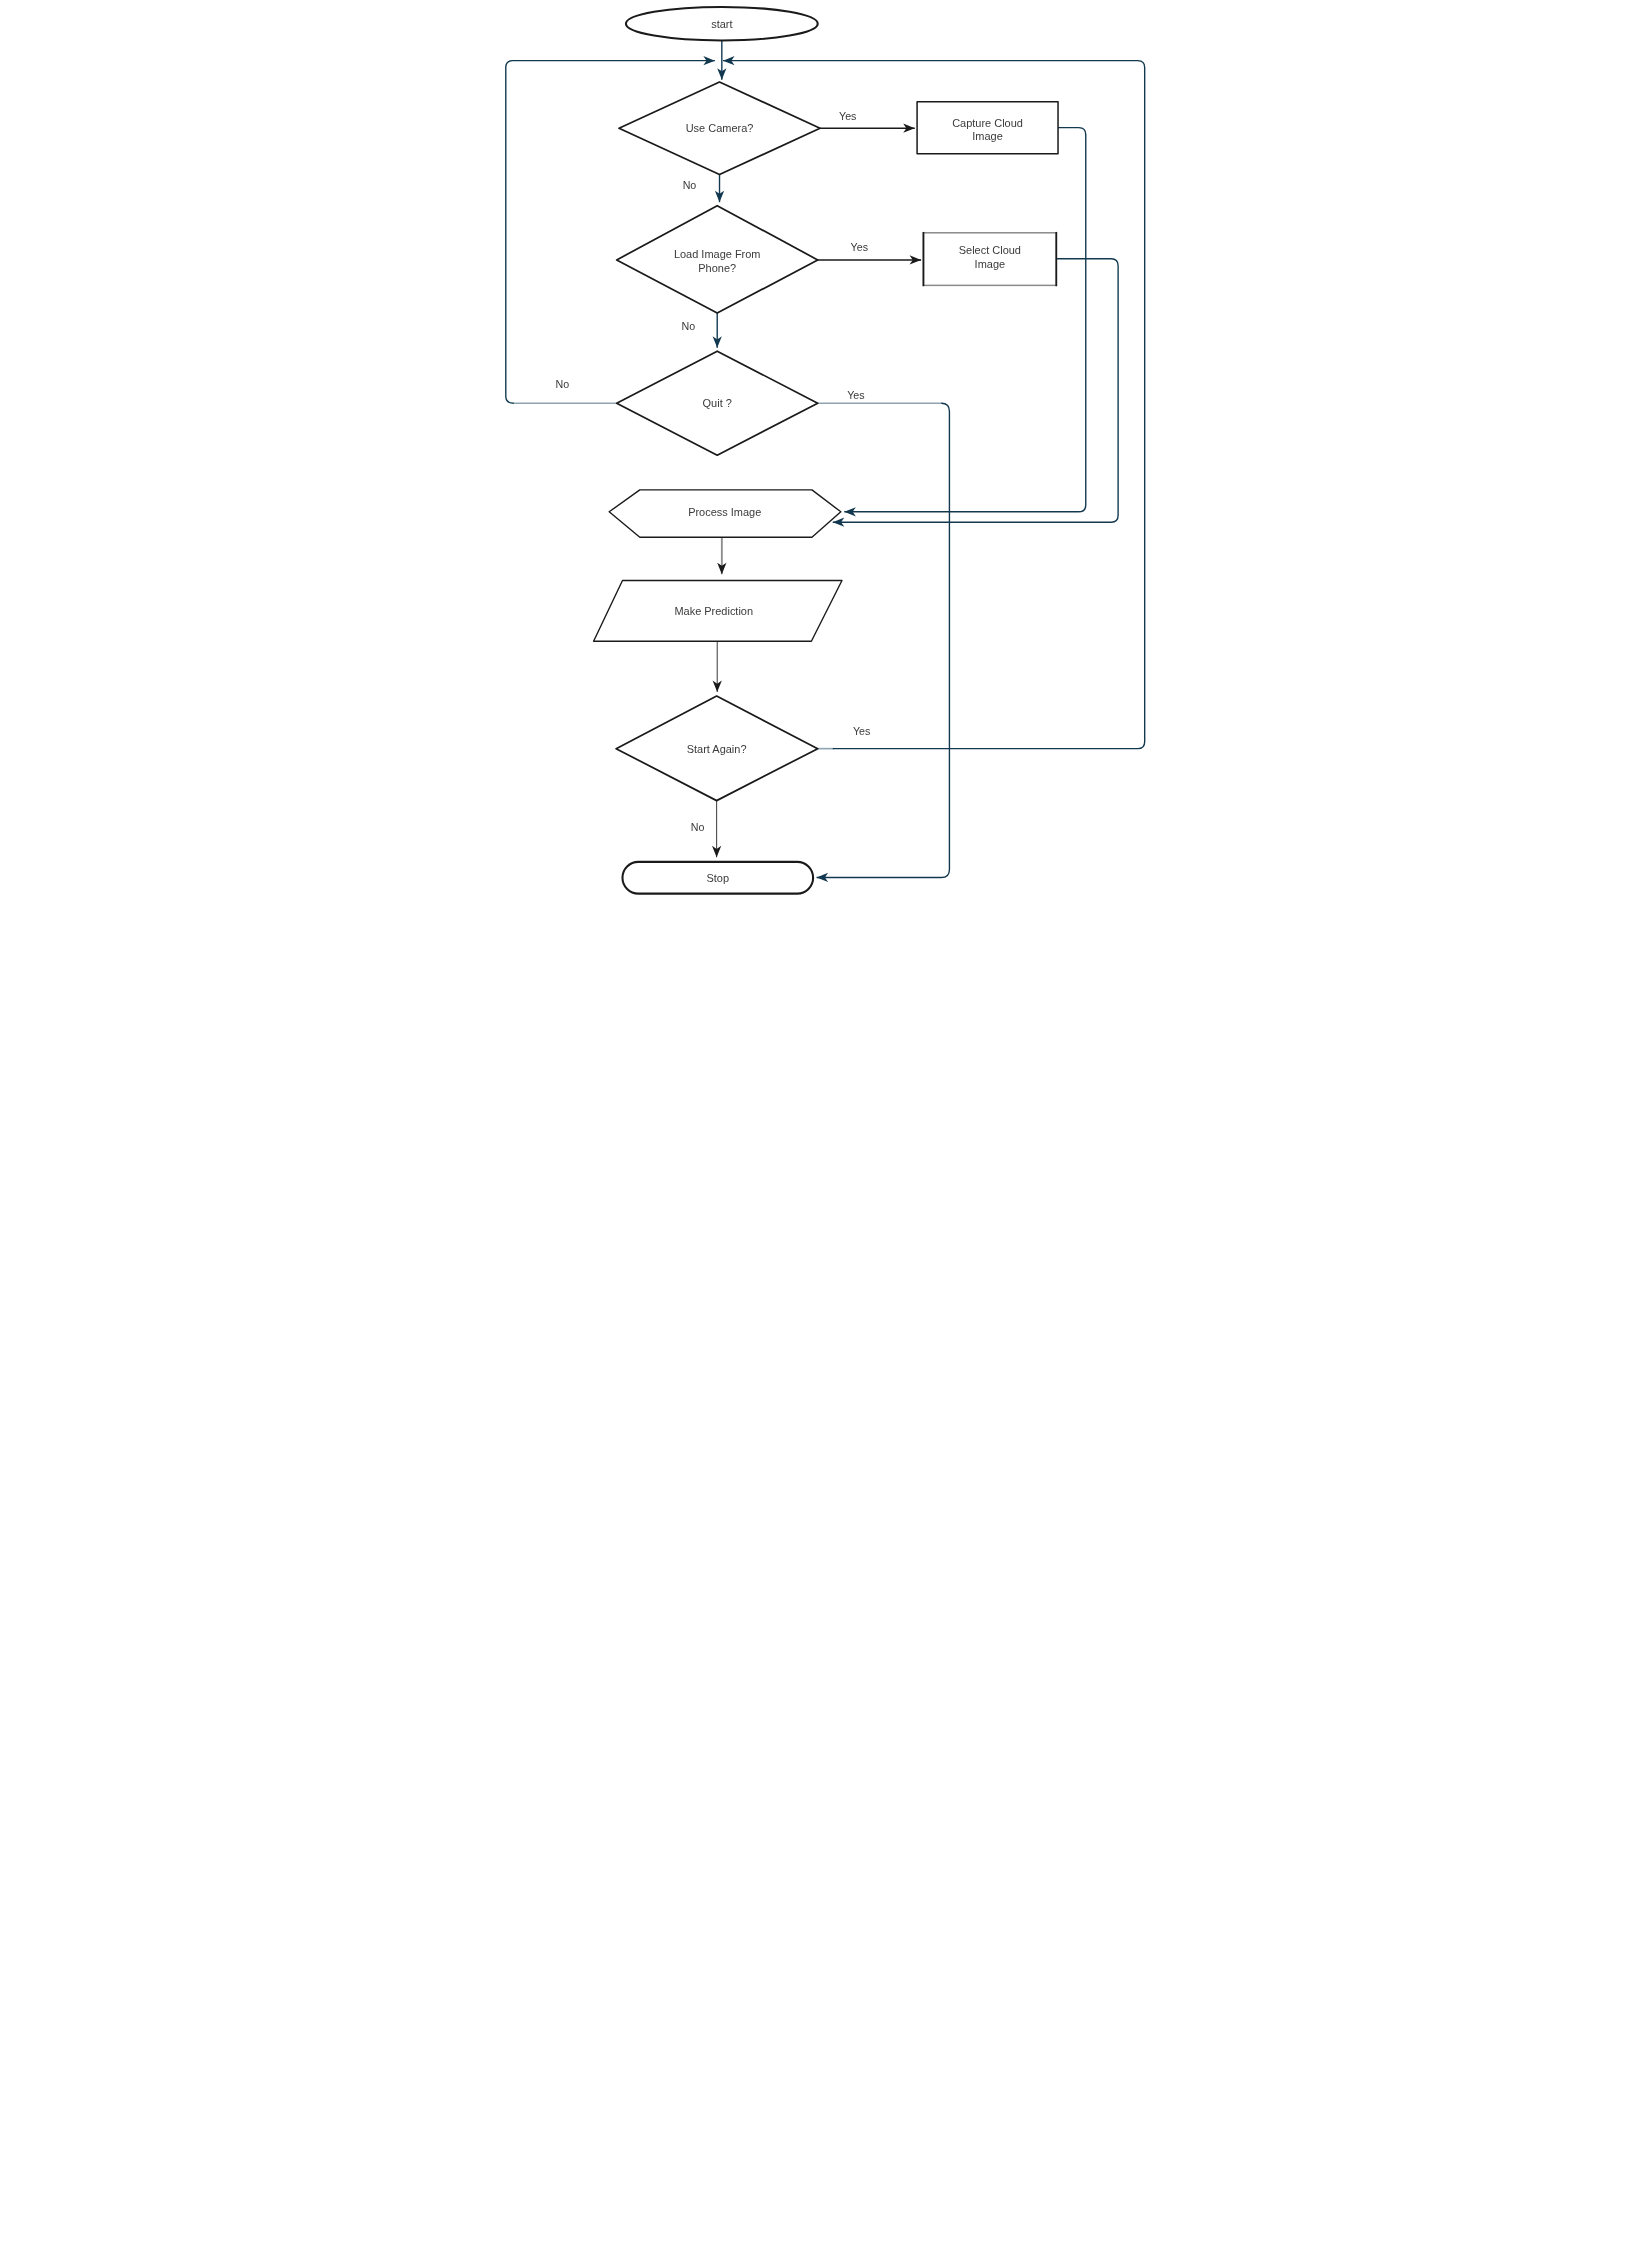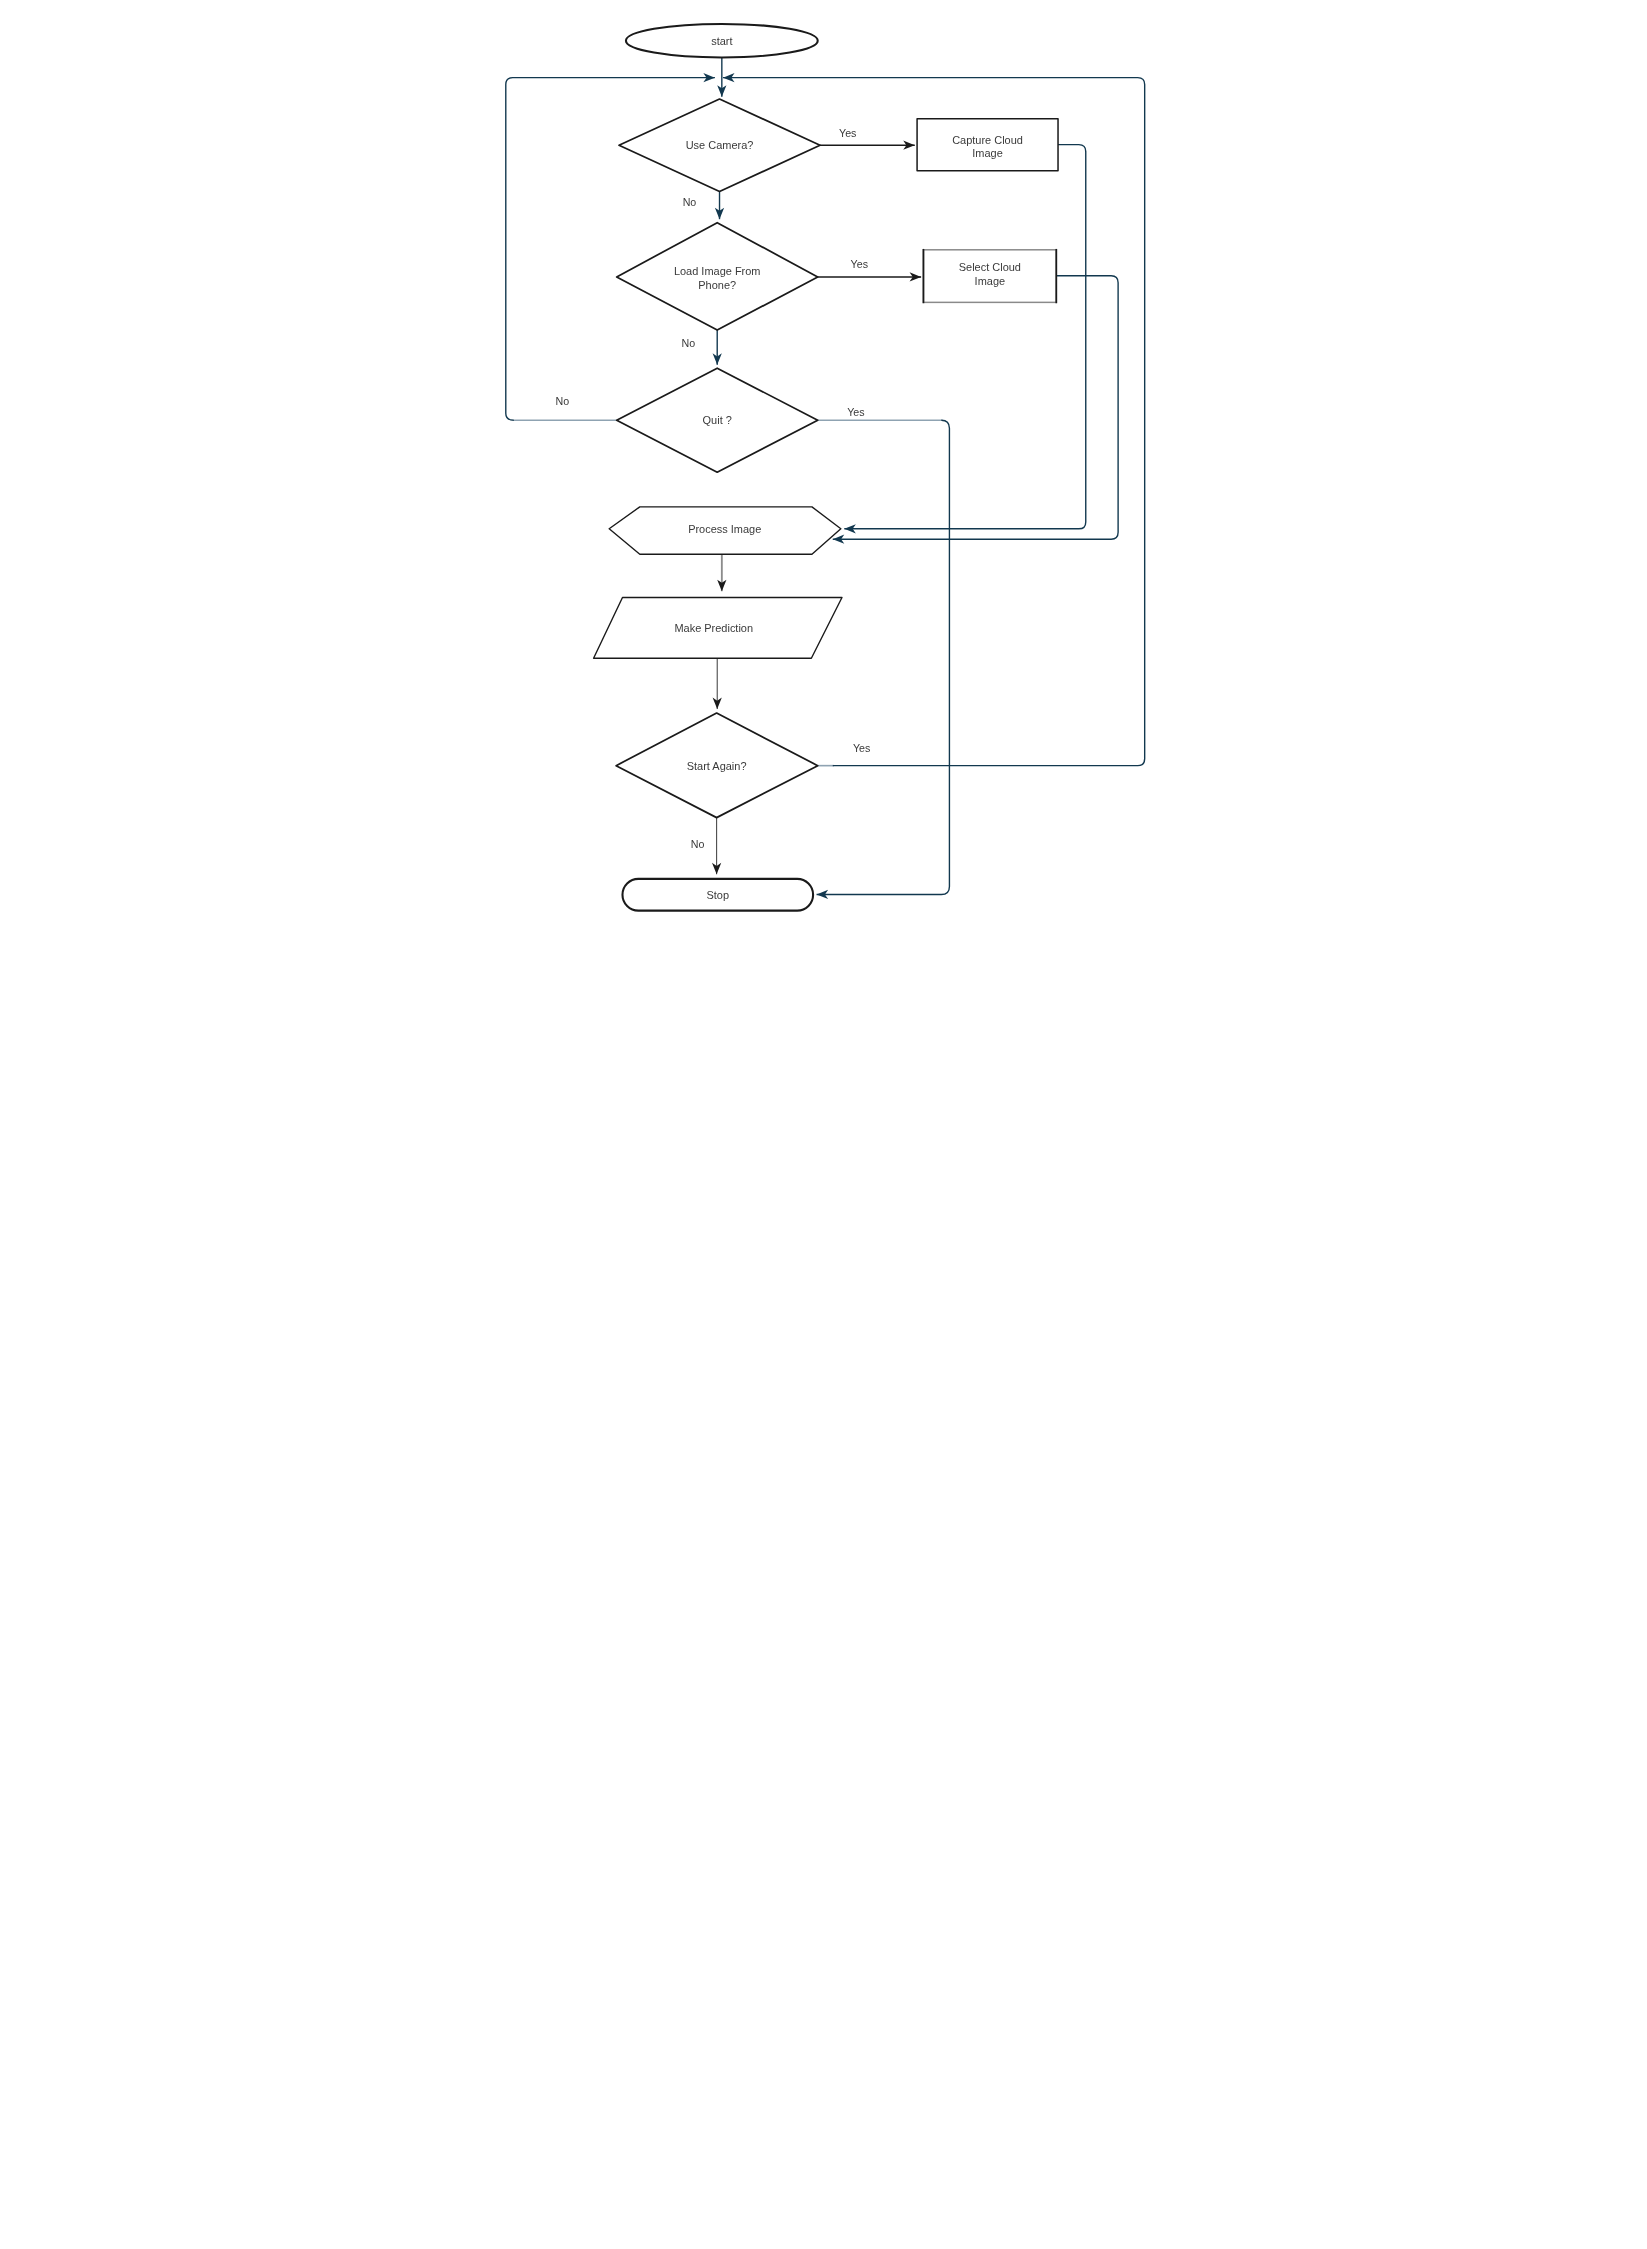"start" .canvas { margin: 17px auto -> 0 auto }
